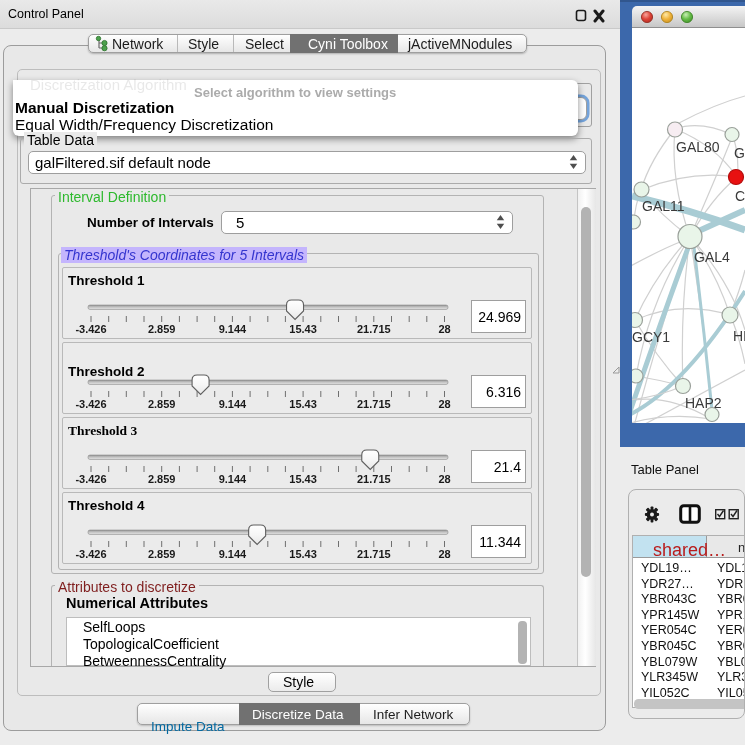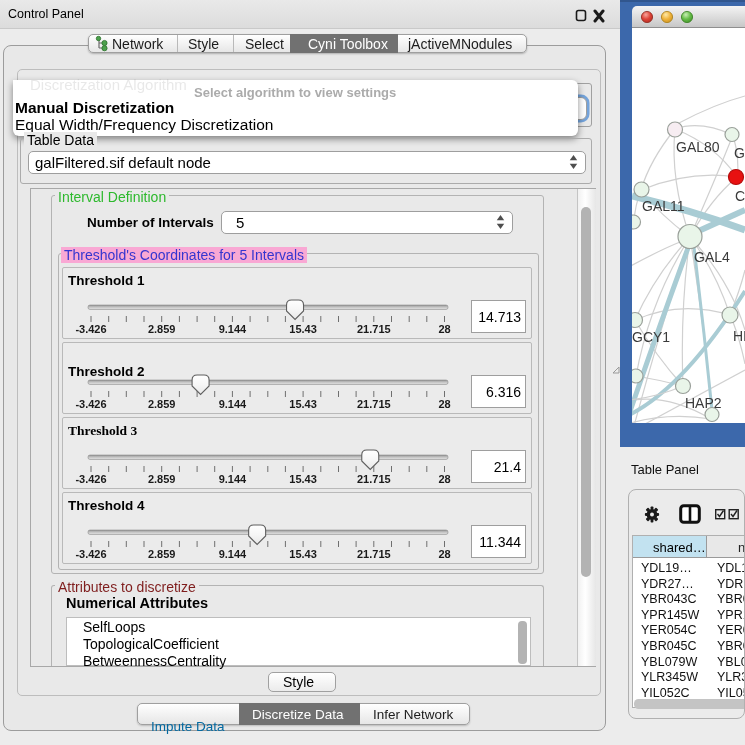"Threshold's Coordinates for 5 Intervals" div.glabel { background: #f9a8d4 -> #c4b5fd; font-style: none -> italic }
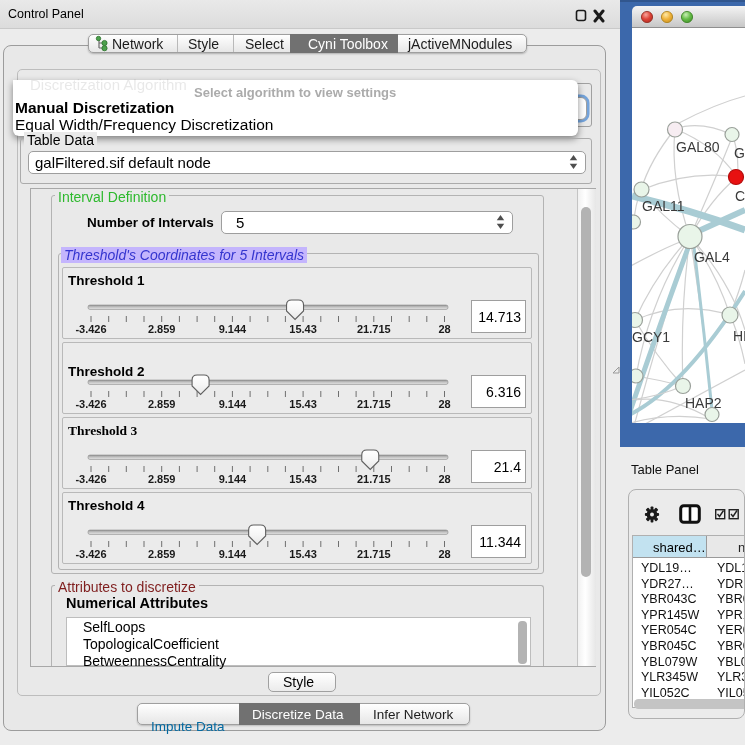"14.713" div.txt { text: 14.713 -> 24.969 }
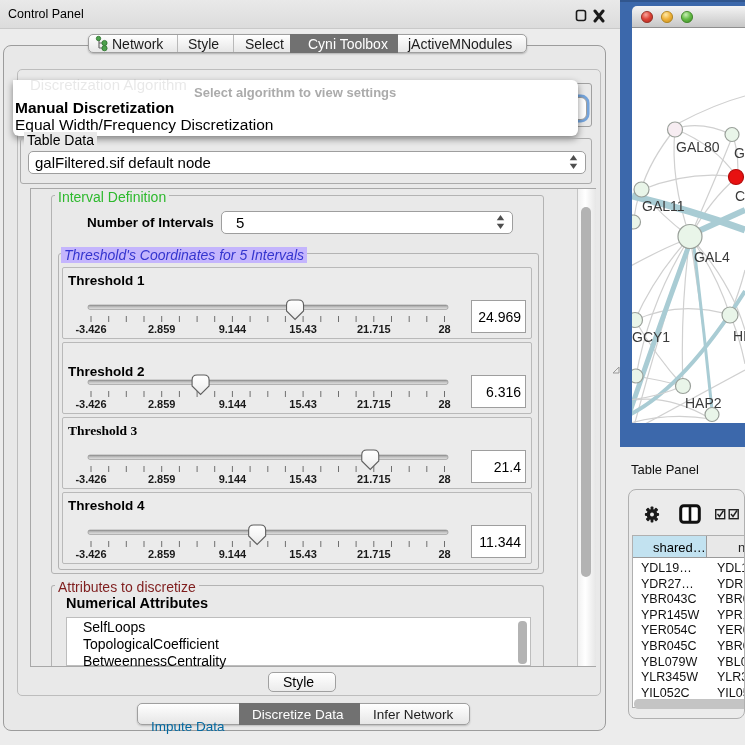"shared…" div.txt { color: #000000 -> #b91c1c; font-size: 13px -> 18px }
